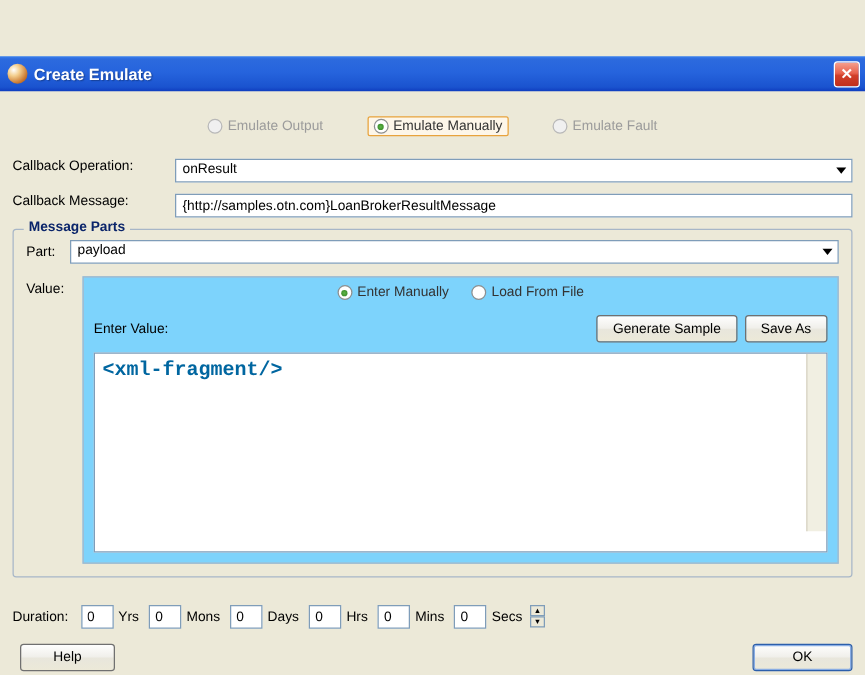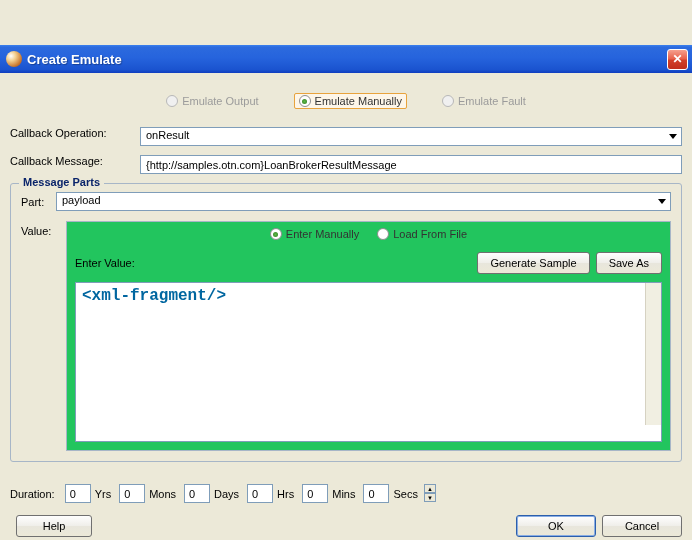"Enter Manually" .value-box { background: #22c55e -> #7dd3fc }
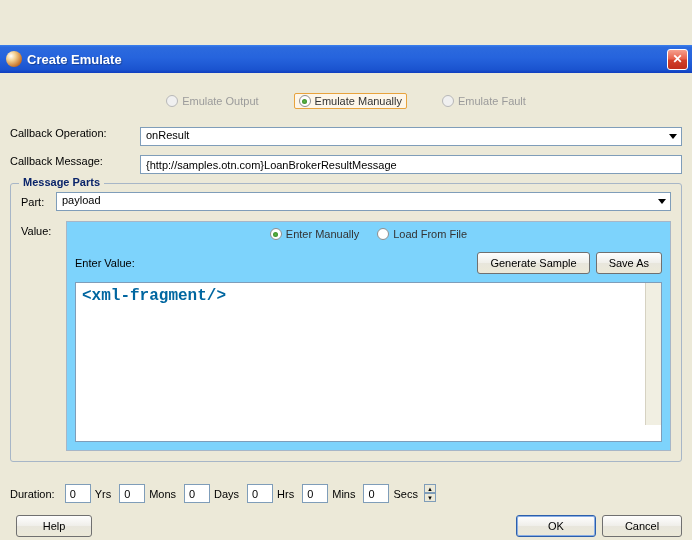"Cancel" button.btn { html: <button>Cancel</button> -> none }
